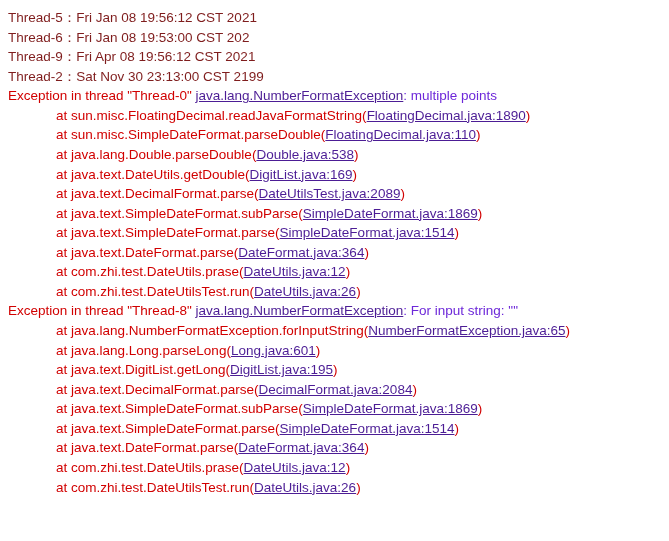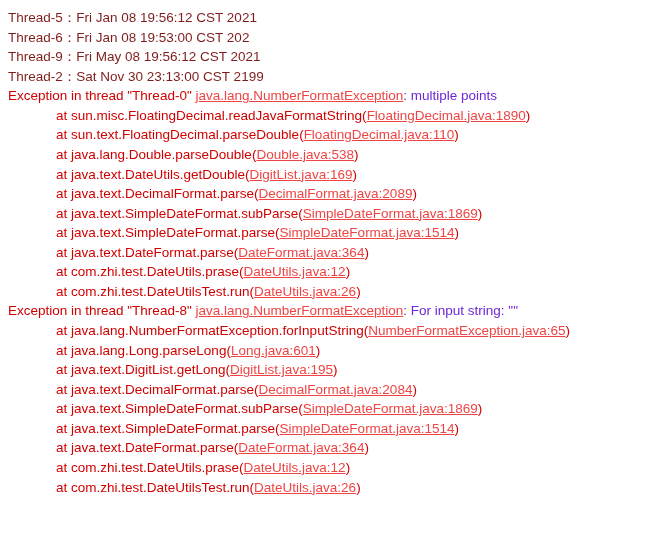"Thread-9：Fri May 08 19:56:12 CST" div.log-line { text: May -> Apr }
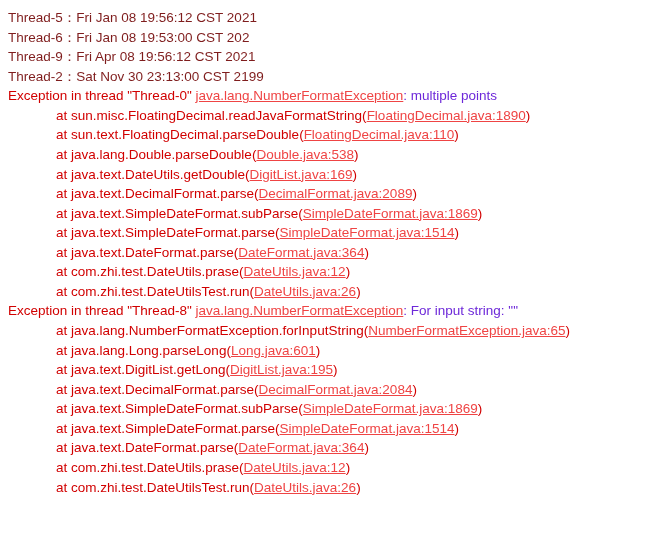"java.lang.NumberFormatException" .link { color: #ef4444 -> #4c1d95 }
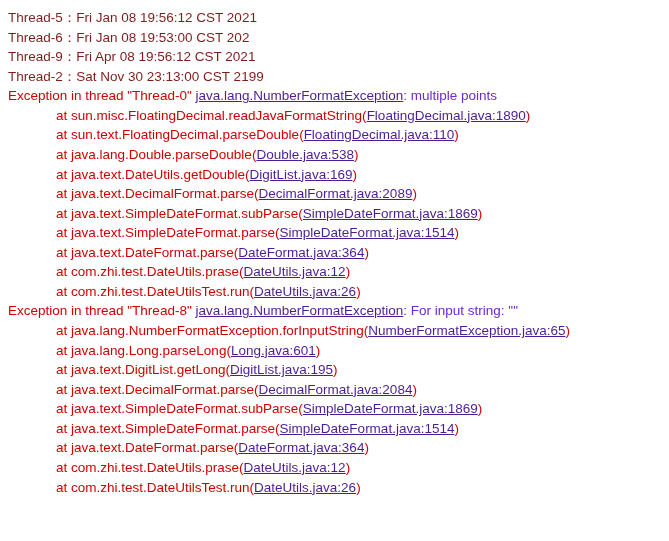"at sun.text.FloatingDecimal.parseDouble(" span { text: sun.text.FloatingDecimal.parseDouble -> sun.misc.SimpleDateFormat.parseDouble }
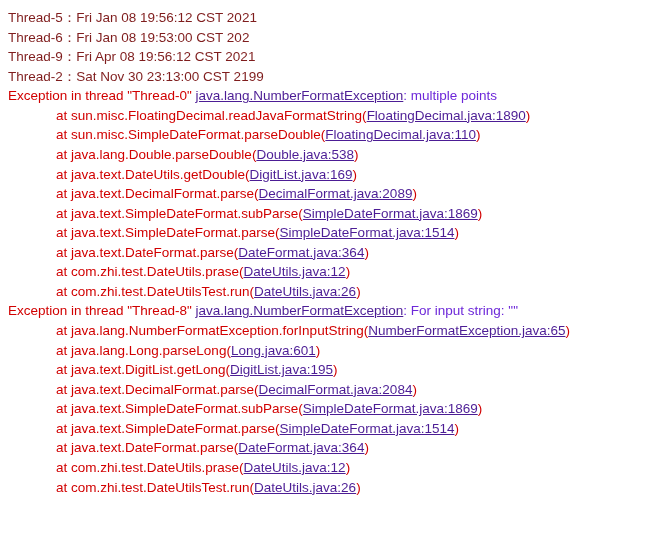"DecimalFormat.java:2089" span.link { text: DecimalFormat.java:2089 -> DateUtilsTest.java:2089 }
